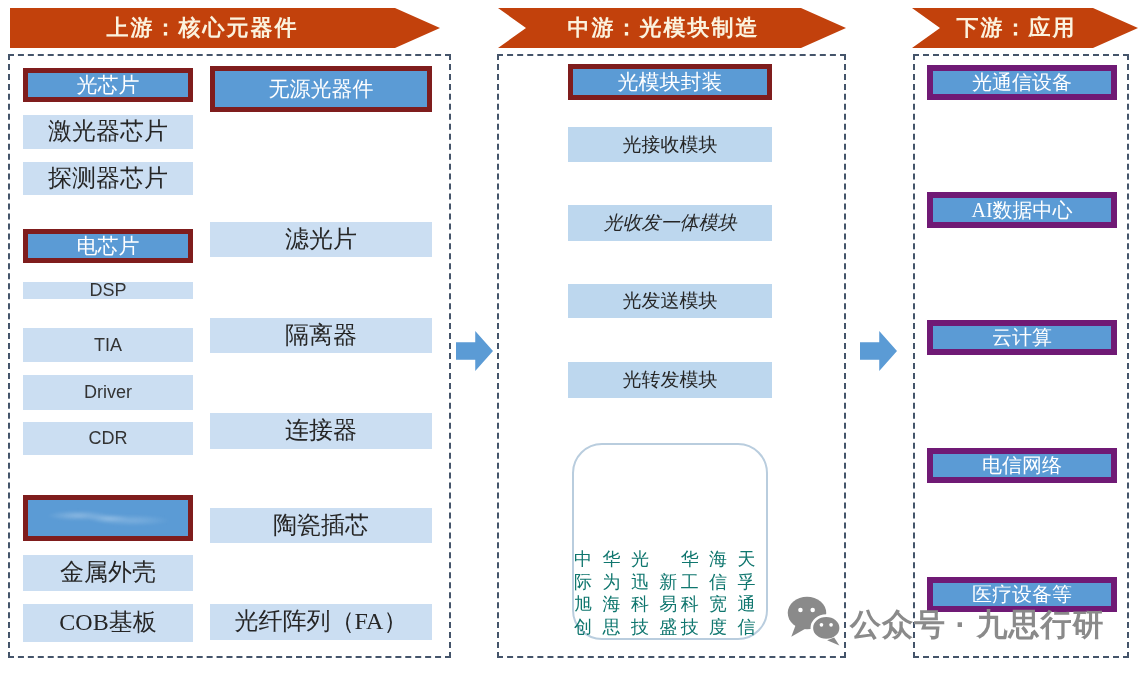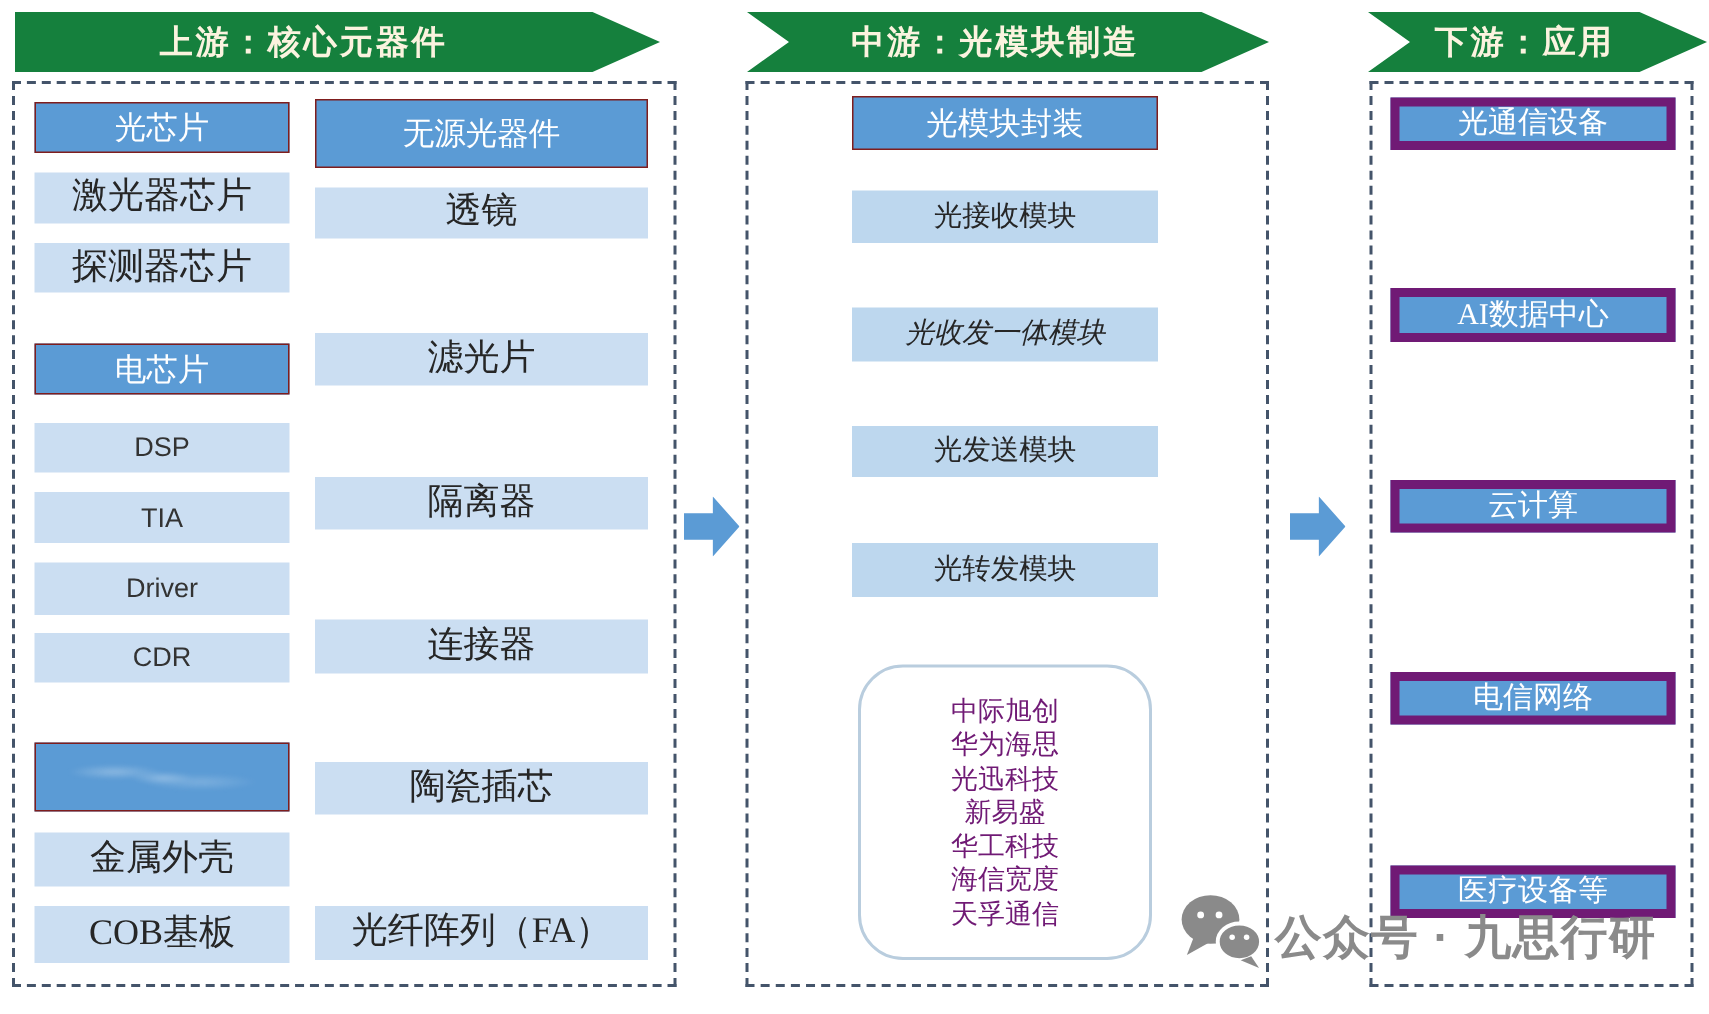"上游：核心元器件" .stage-header { background: #15803d -> #c2410c }
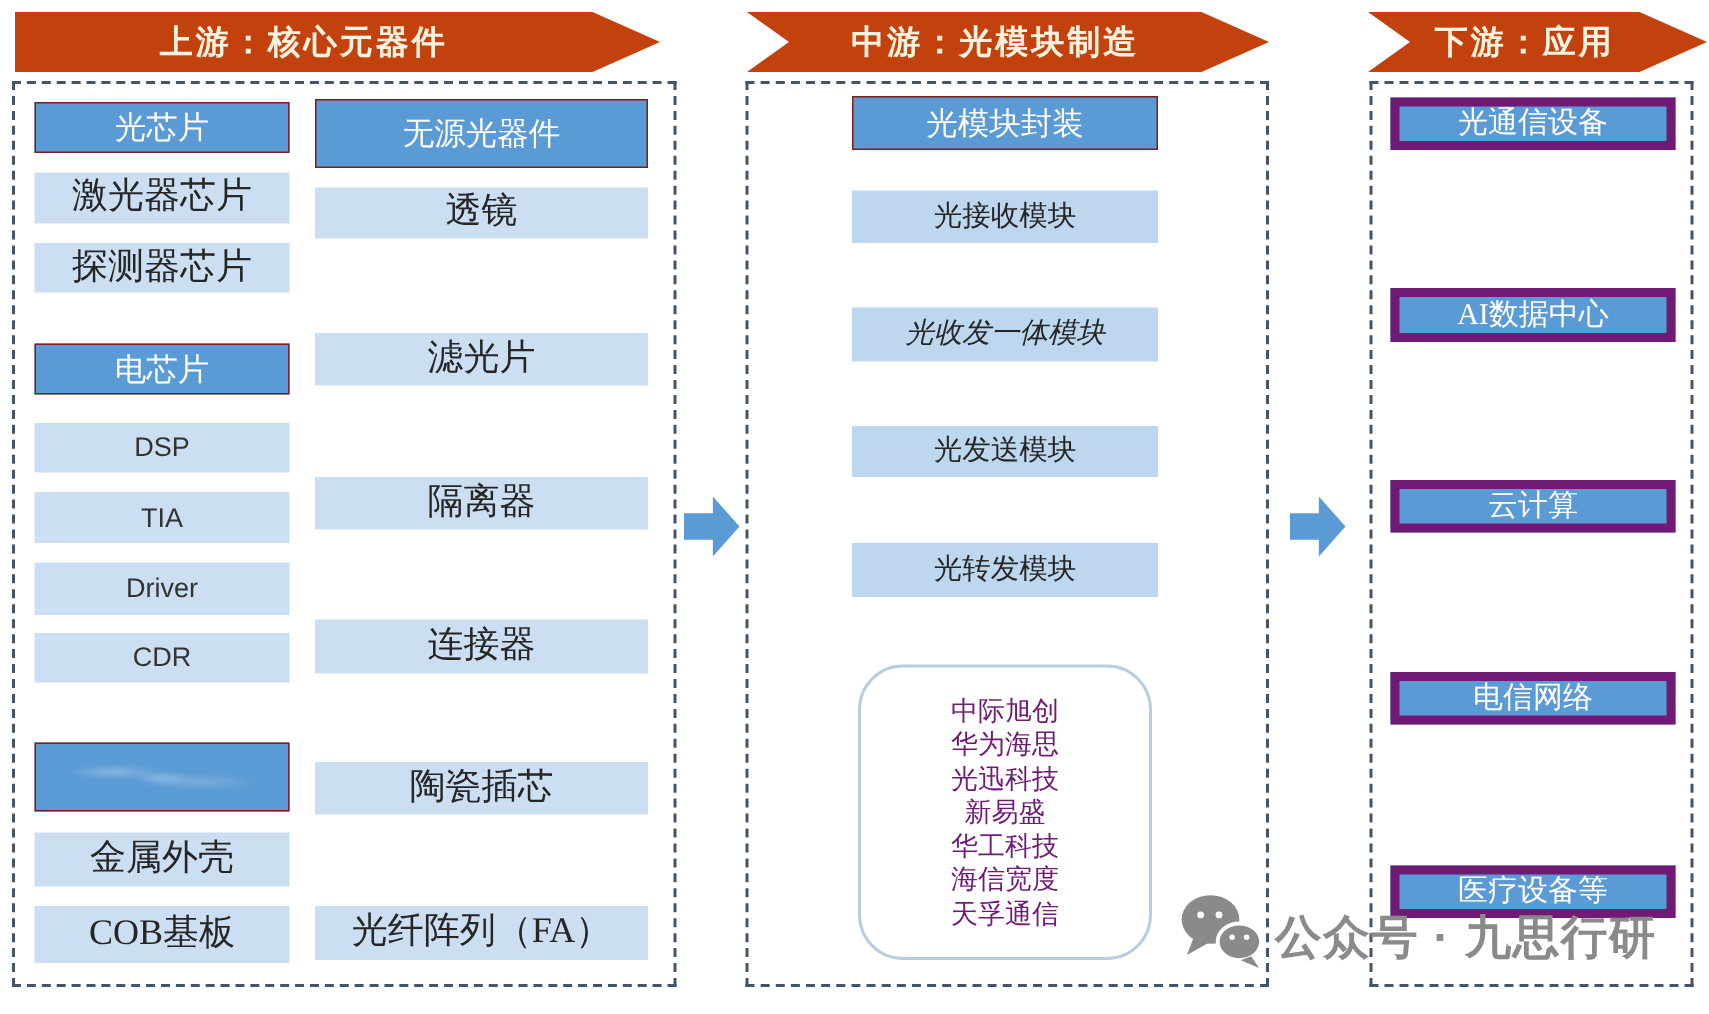"光芯片" .box.dark { border: 1px solid #7f1d1d -> 5px solid #7f1d1d }
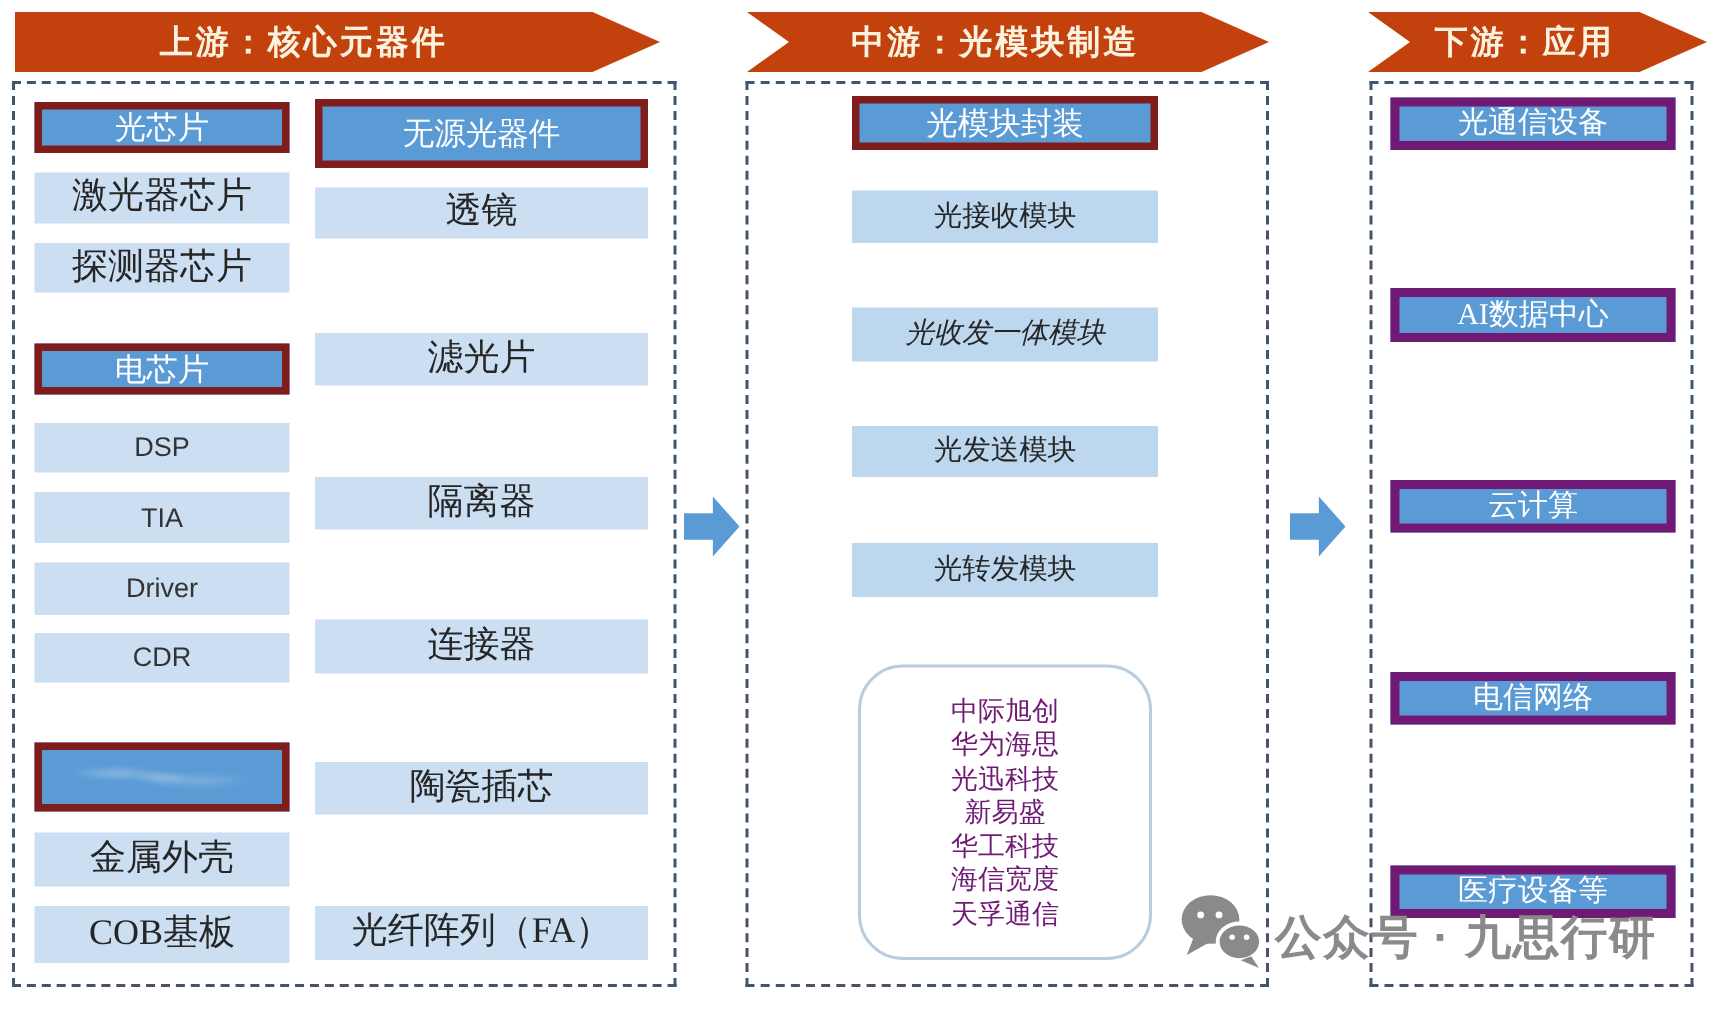"透镜" div.box { html: <div>透镜</div> -> none }
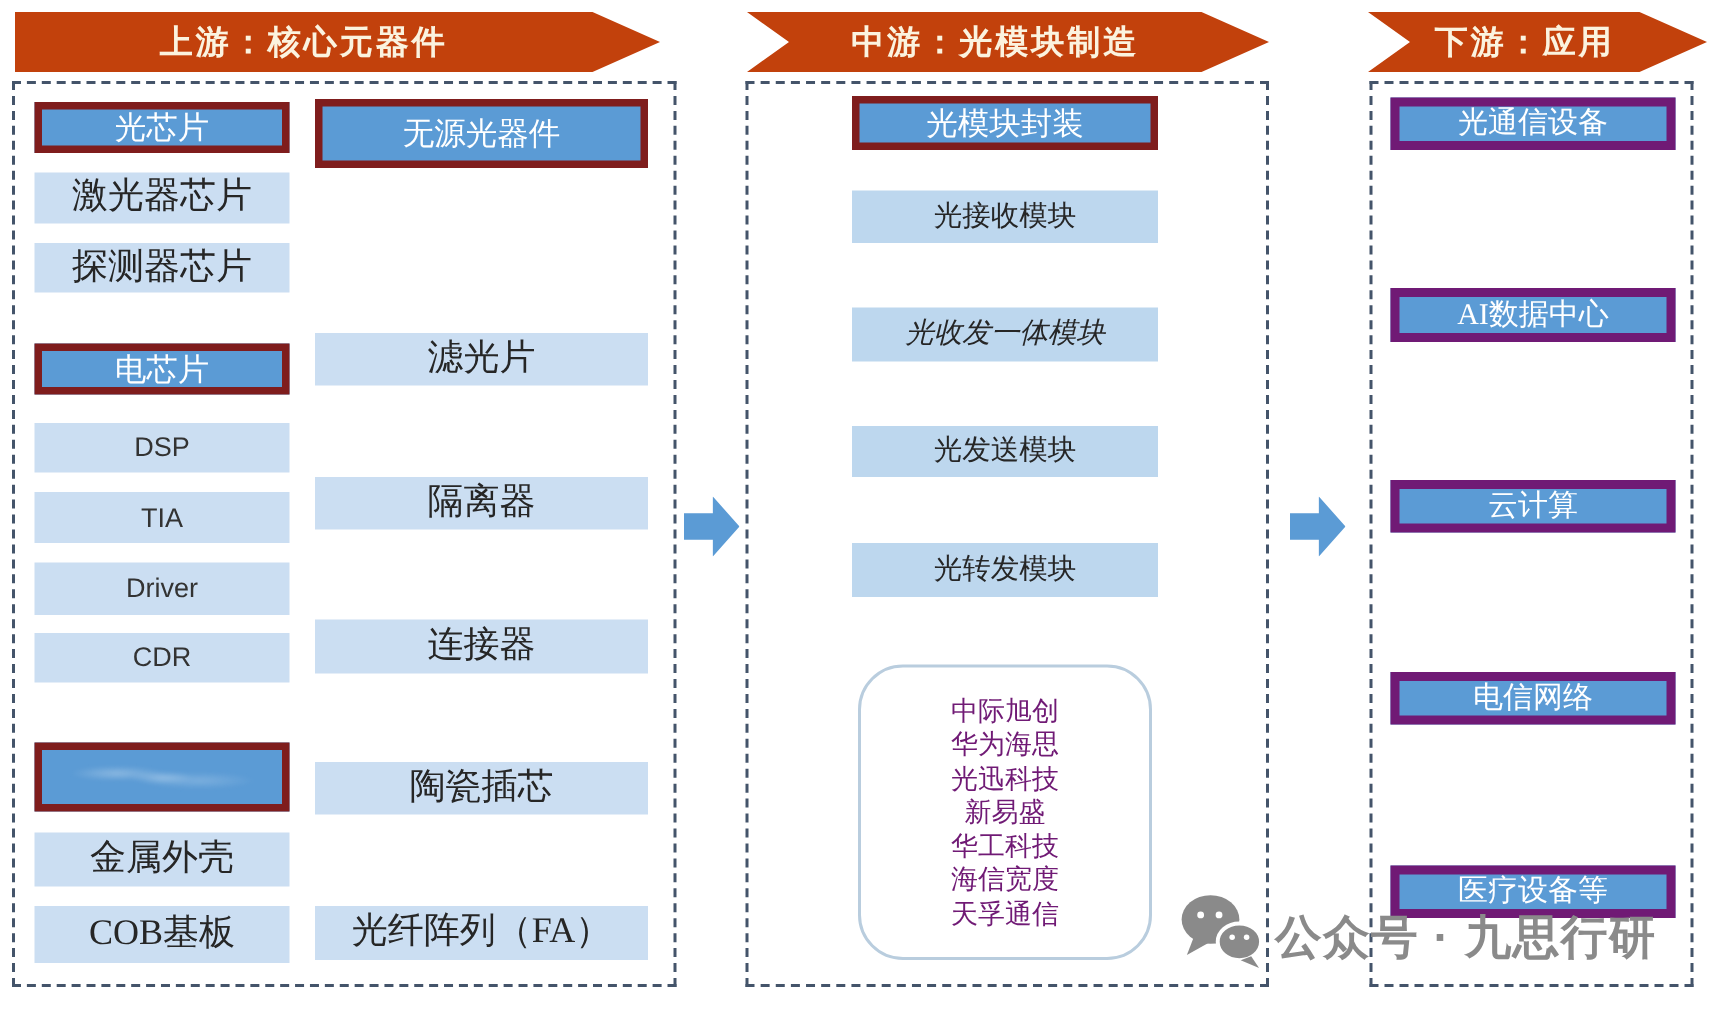"DSP" div.box { height: 33px -> 17px }
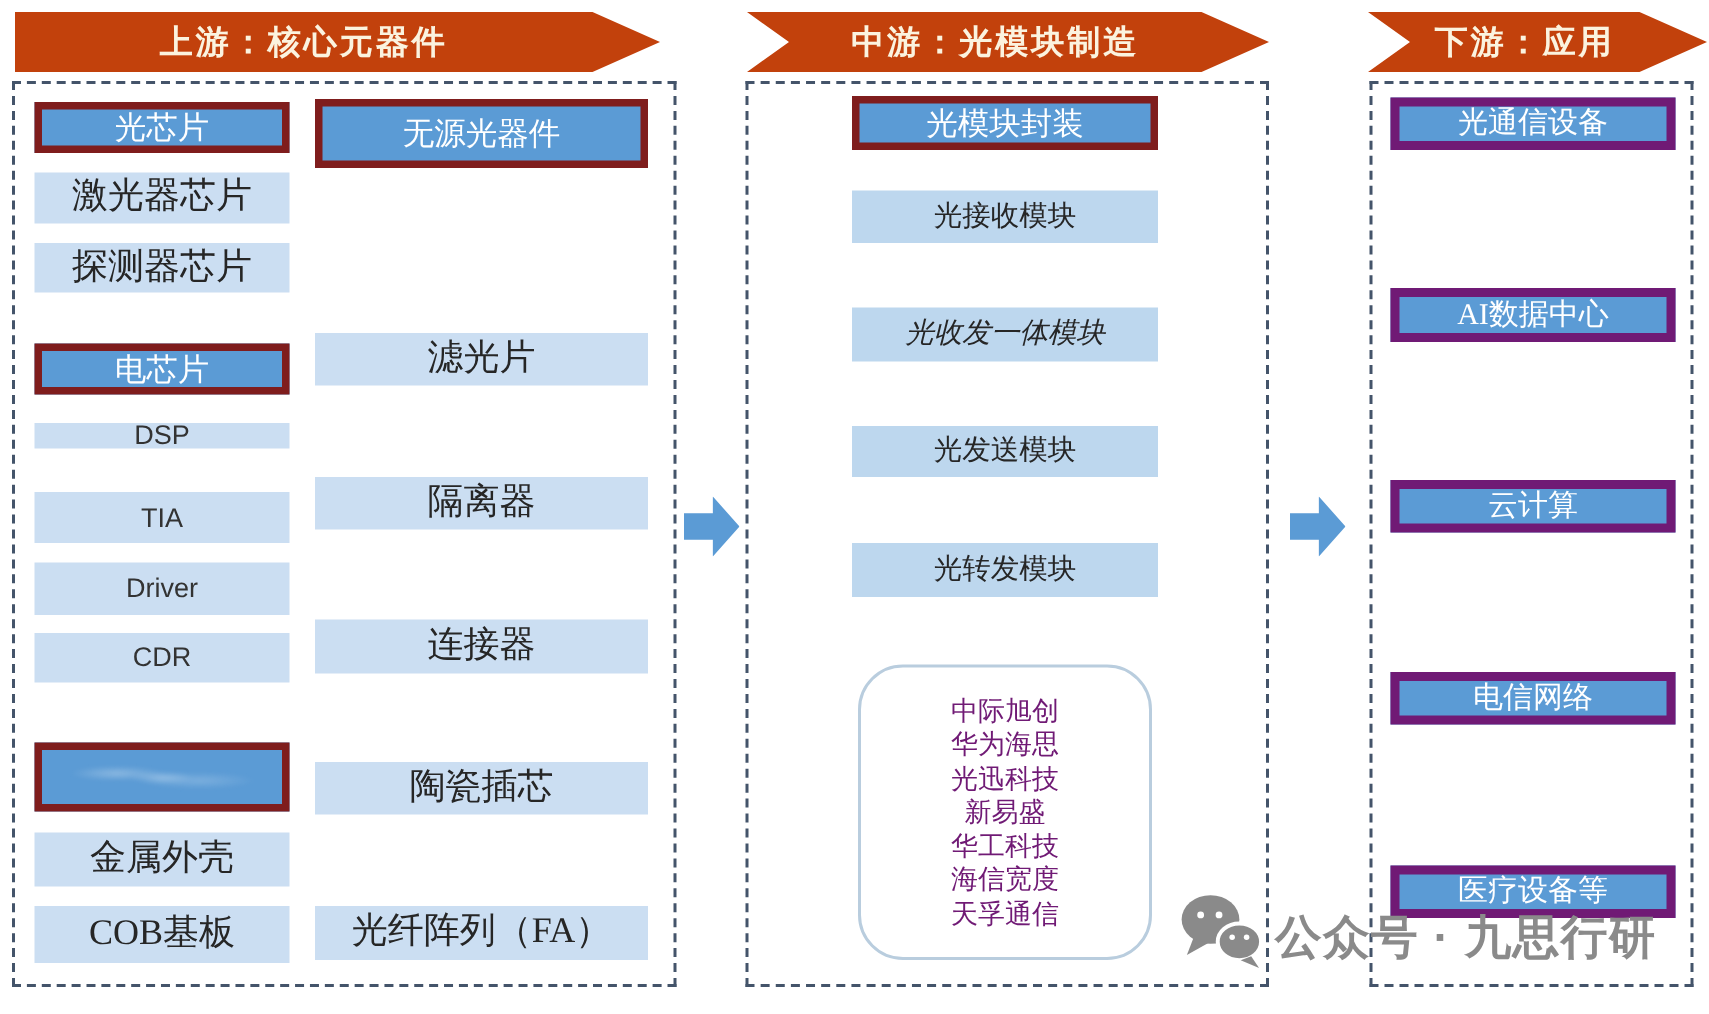"中际旭创" .companies { align-items: center -> flex-end; color: #701a75 -> #0f766e; flex-direction: column -> row }
